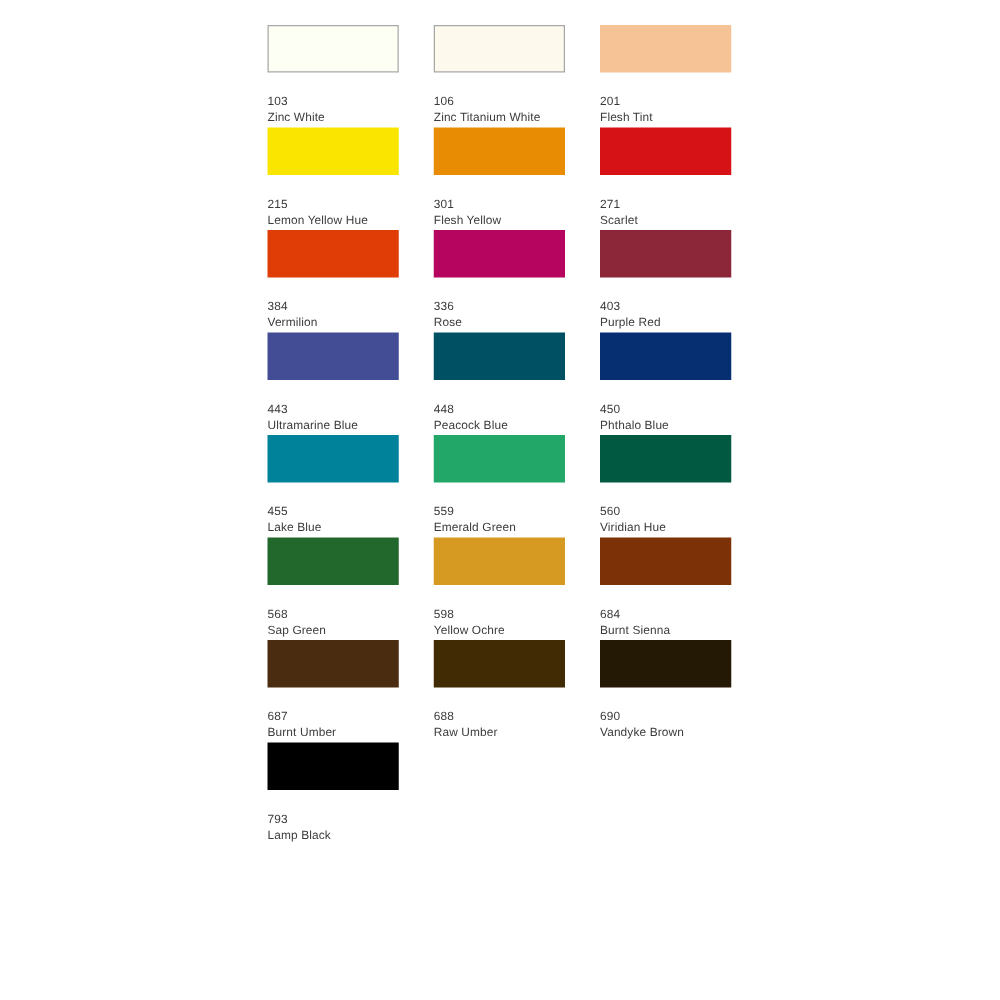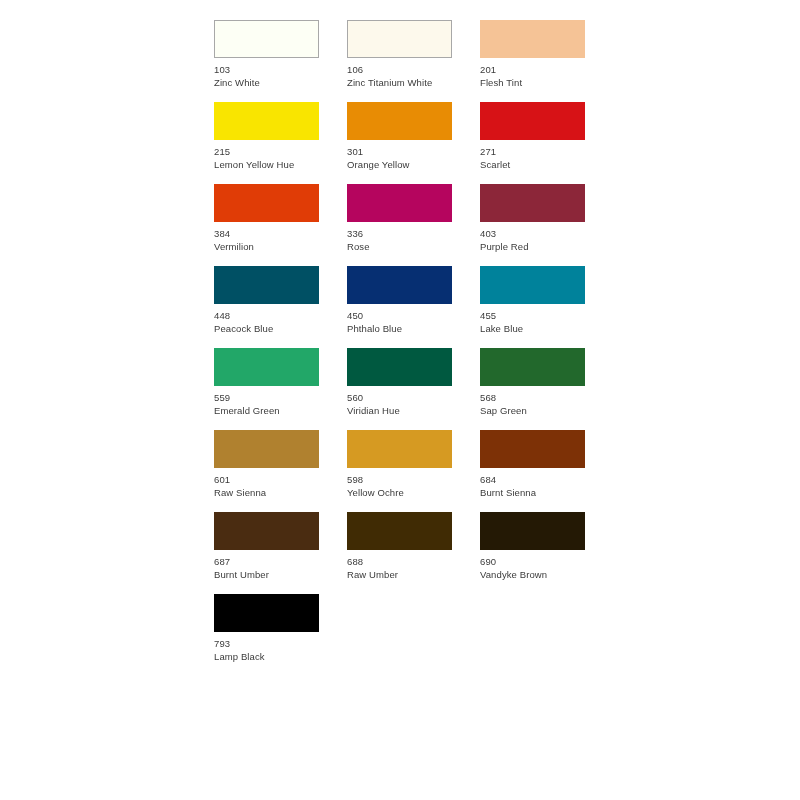"103" .swatch-code { margin-top: 6px -> 18px }
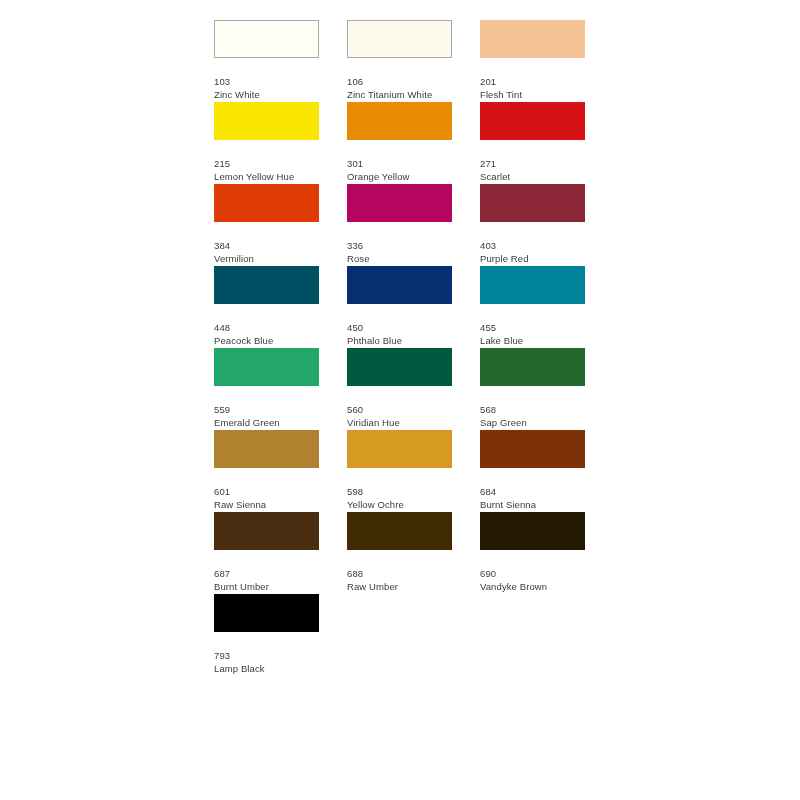"Orange Yellow" div.swatch-name { text: Orange -> Flesh }
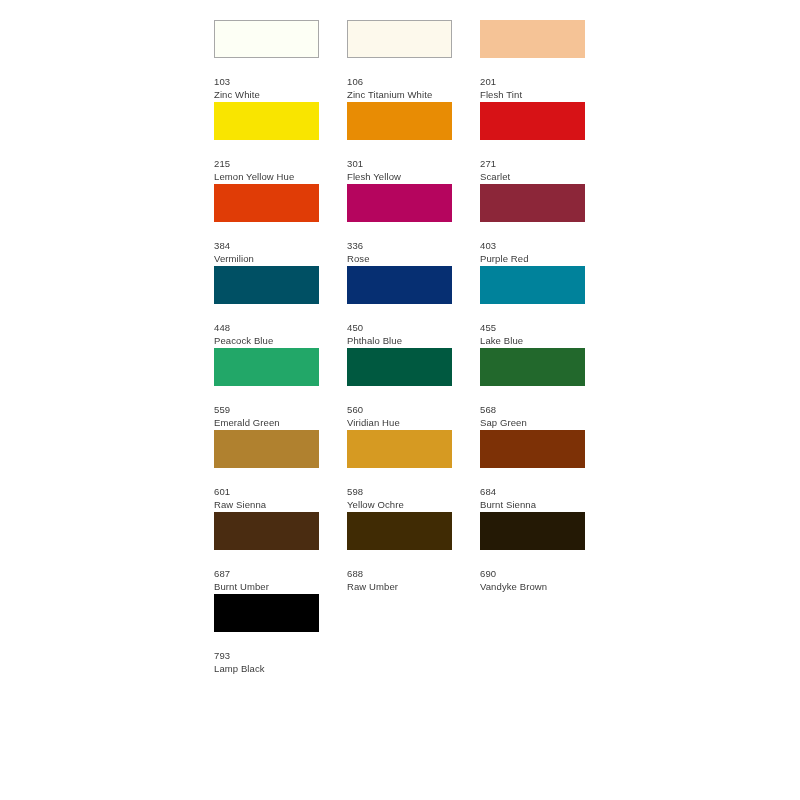"443" div.swatch-cell { html: none -> <div> <div></div> <div>443</div> <div>Ultramarine Blue</div> </div> }
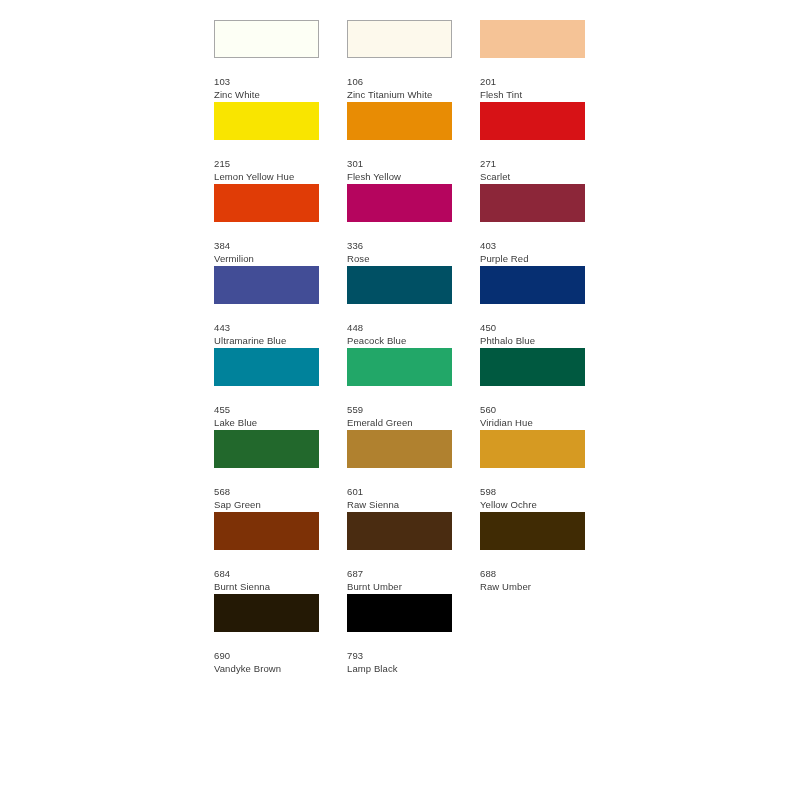"601" div.swatch-cell { html: <div> <div></div> <div>601</div> <div>Raw Sienna</div> </div> -> none }
